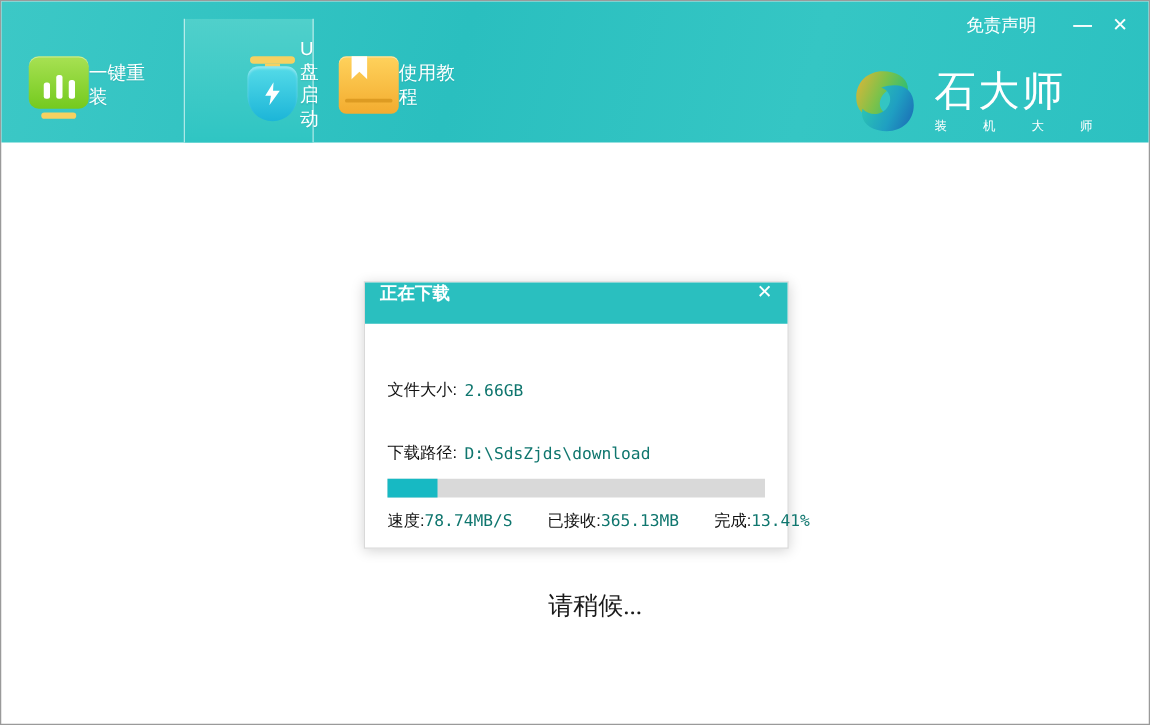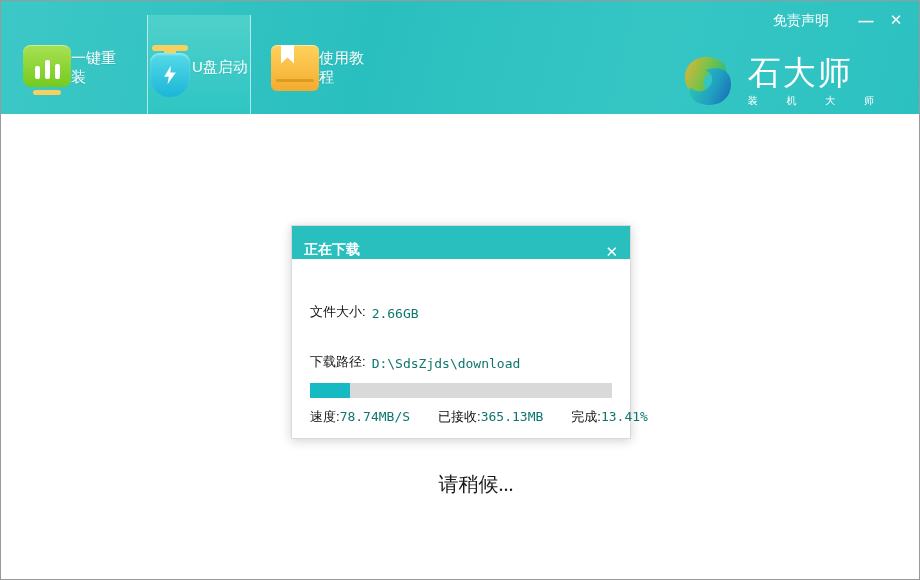"U盘启动" .tab.active { padding-left: none -> 48px }
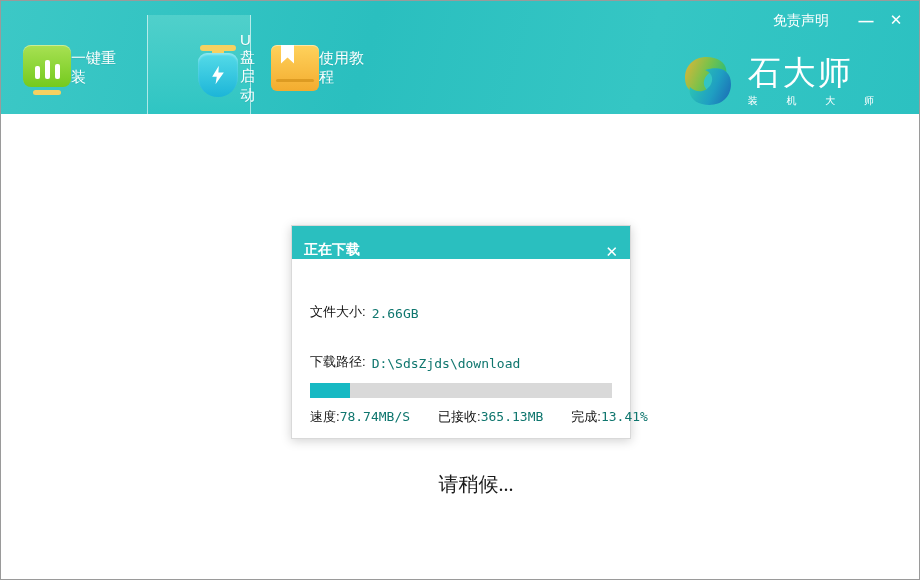"正在下载" .dialog-title-bar { align-items: flex-end -> flex-start }
